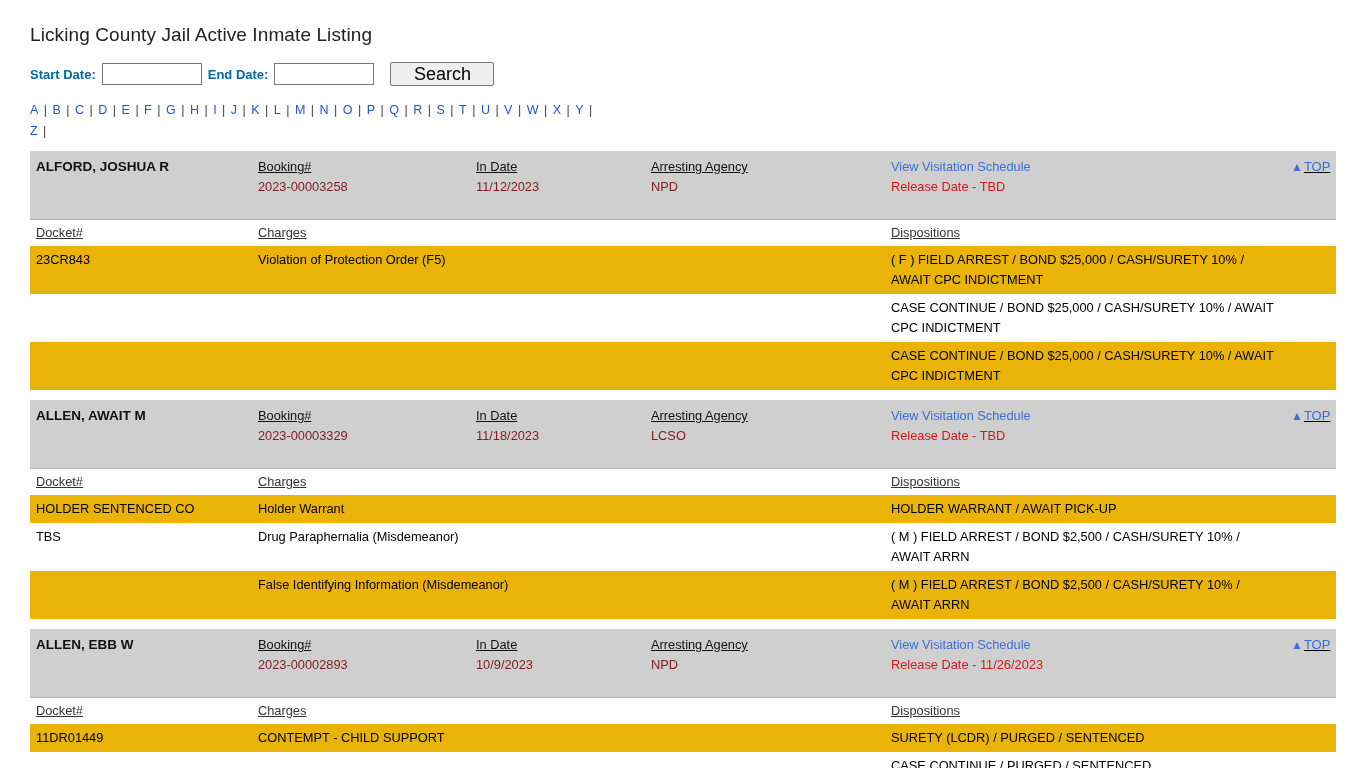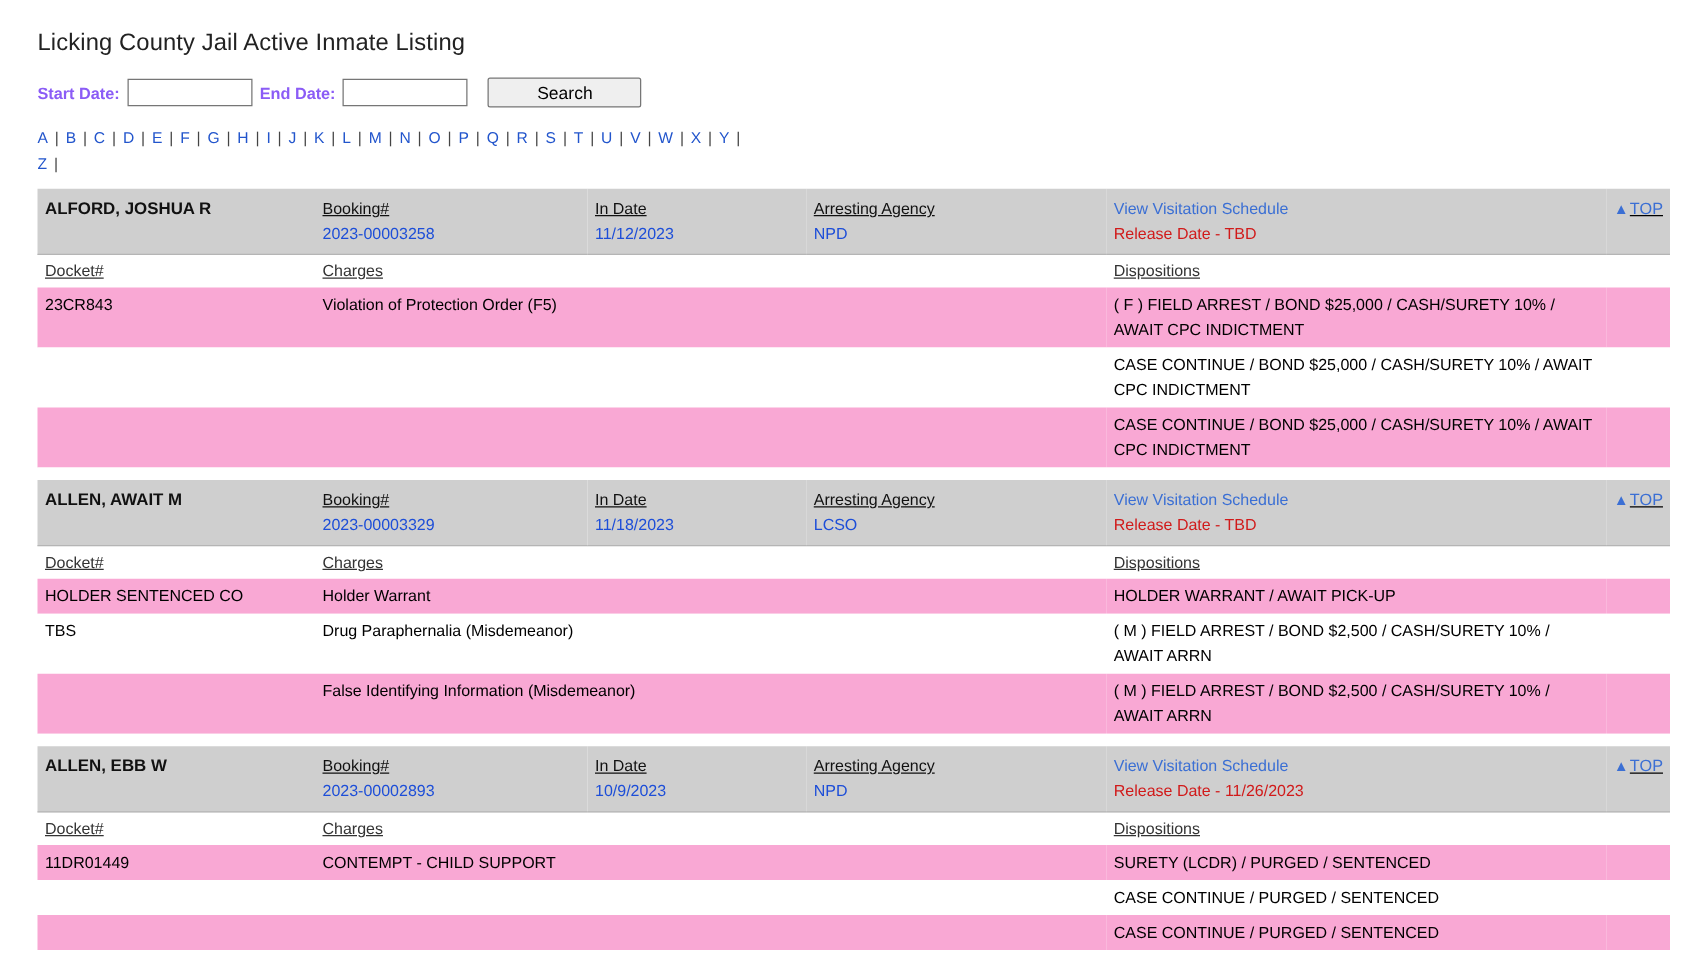"Start Date:" .search-bar label { color: #8b5cf6 -> #0369a1 }
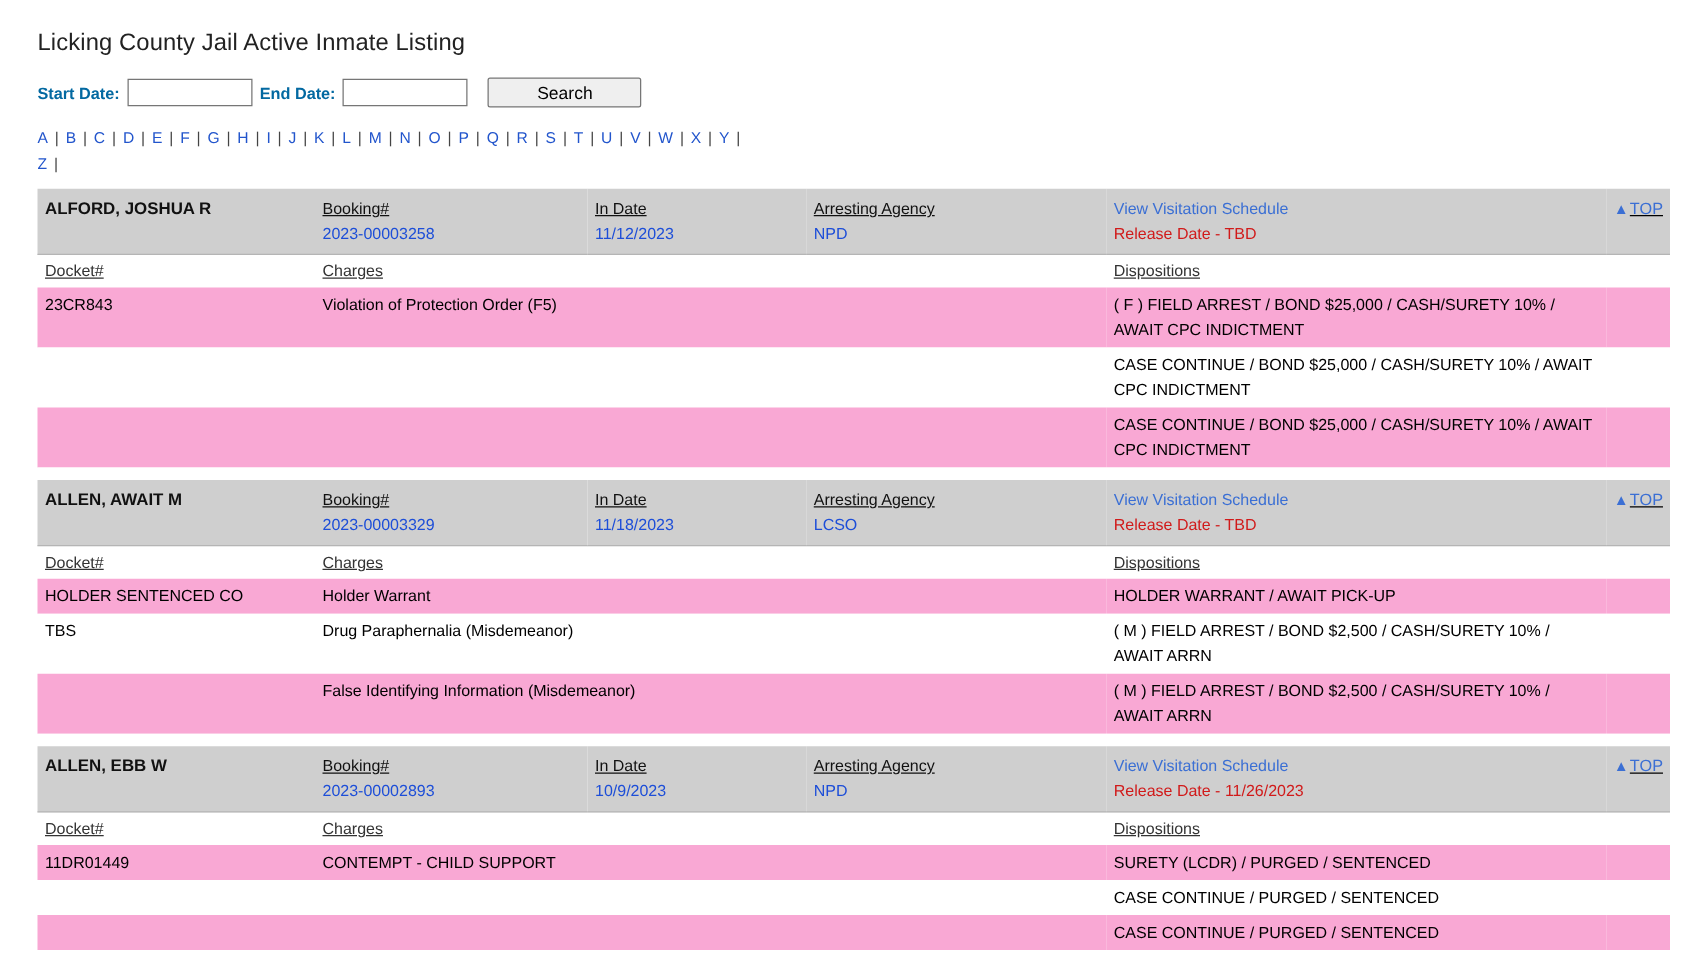"Search" .search-bar .btn { font-size: 14px -> 18px; width: 123px -> 104px }
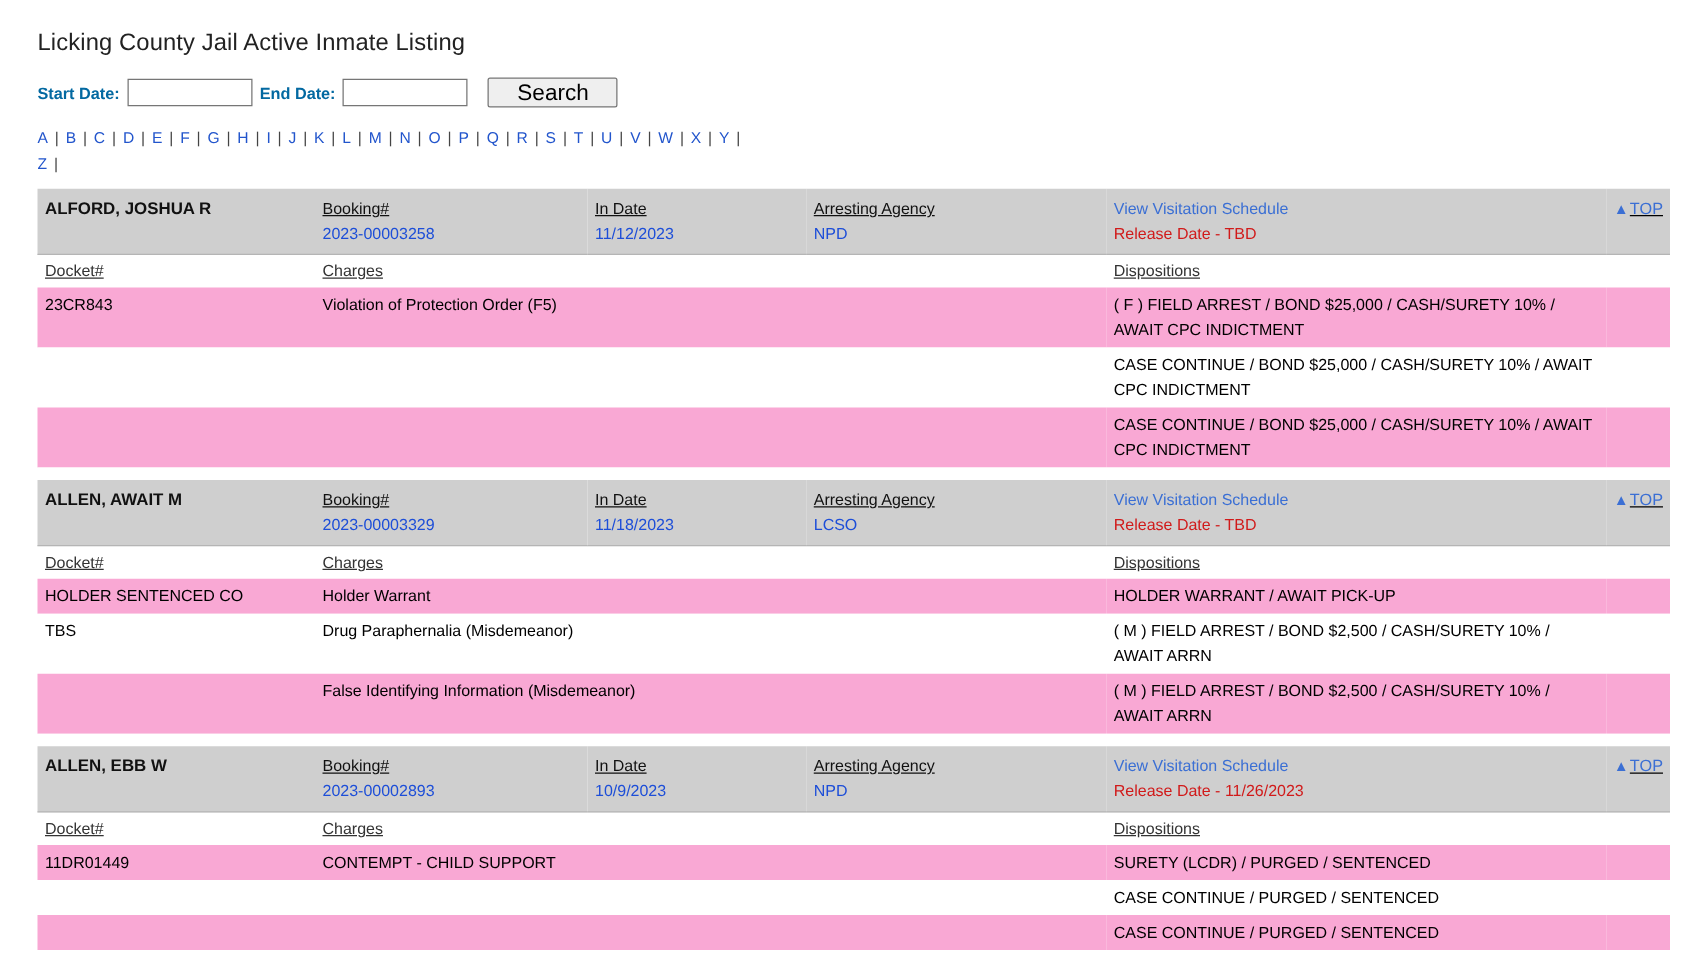"ALFORD, JOSHUA R" tr.header-row td { padding-bottom: 6px -> 22px }
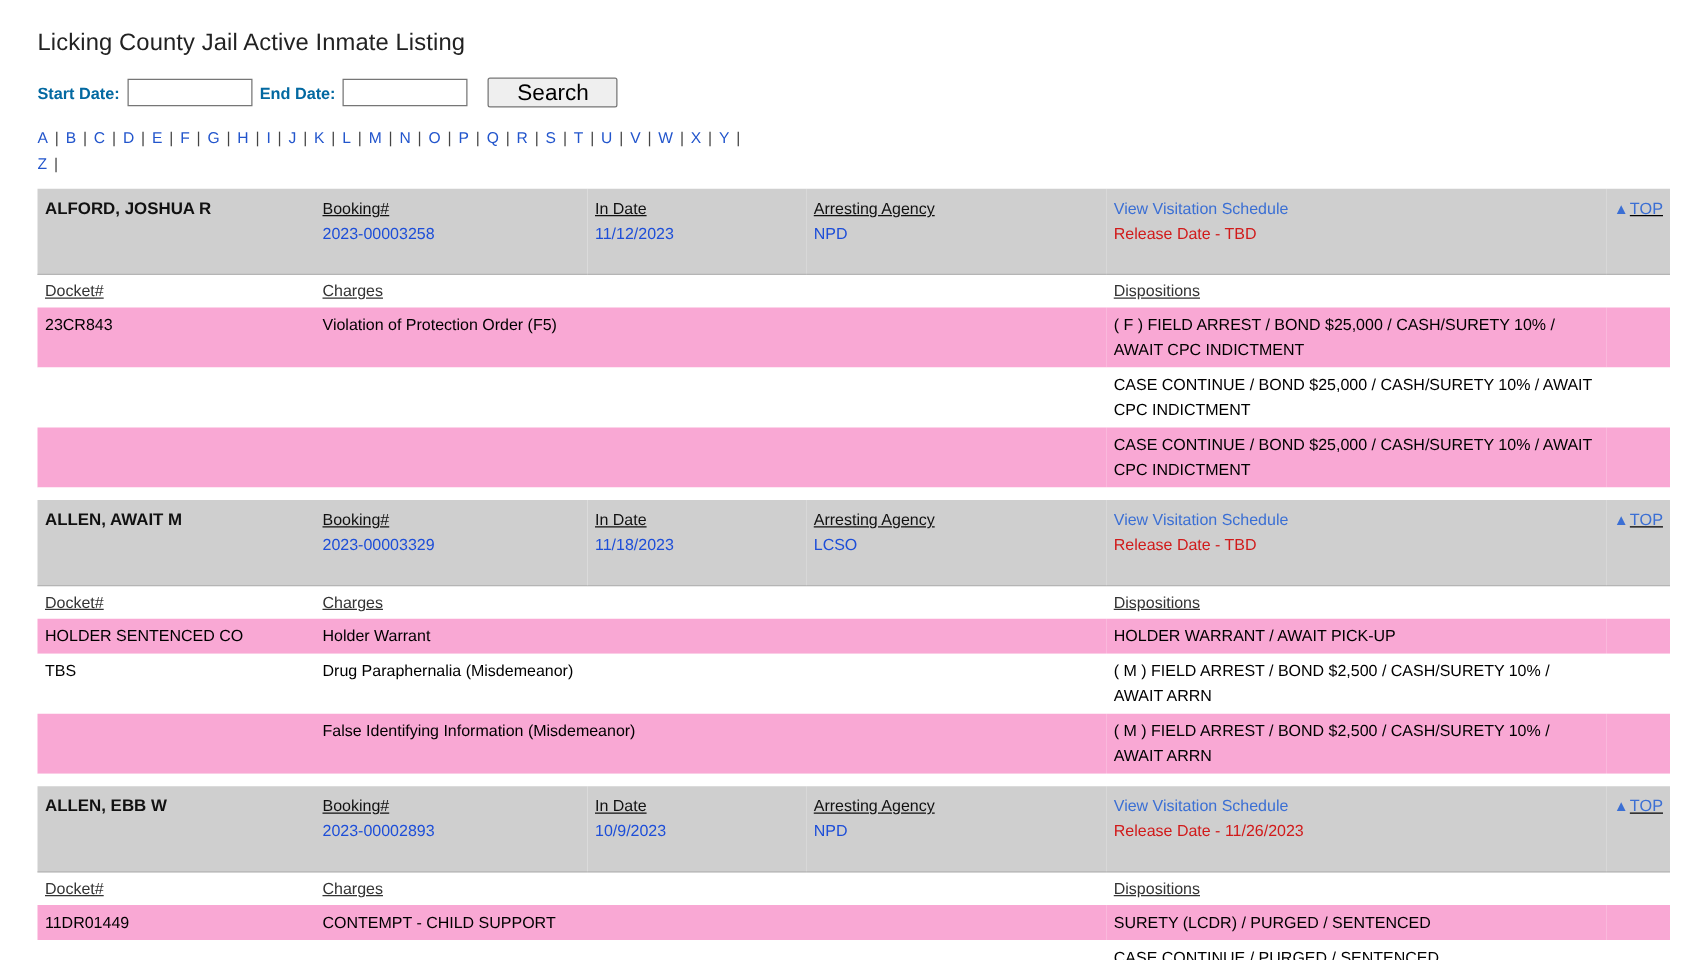"2023-00003258" .val { color: #1d4ed8 -> #7f1d1d }
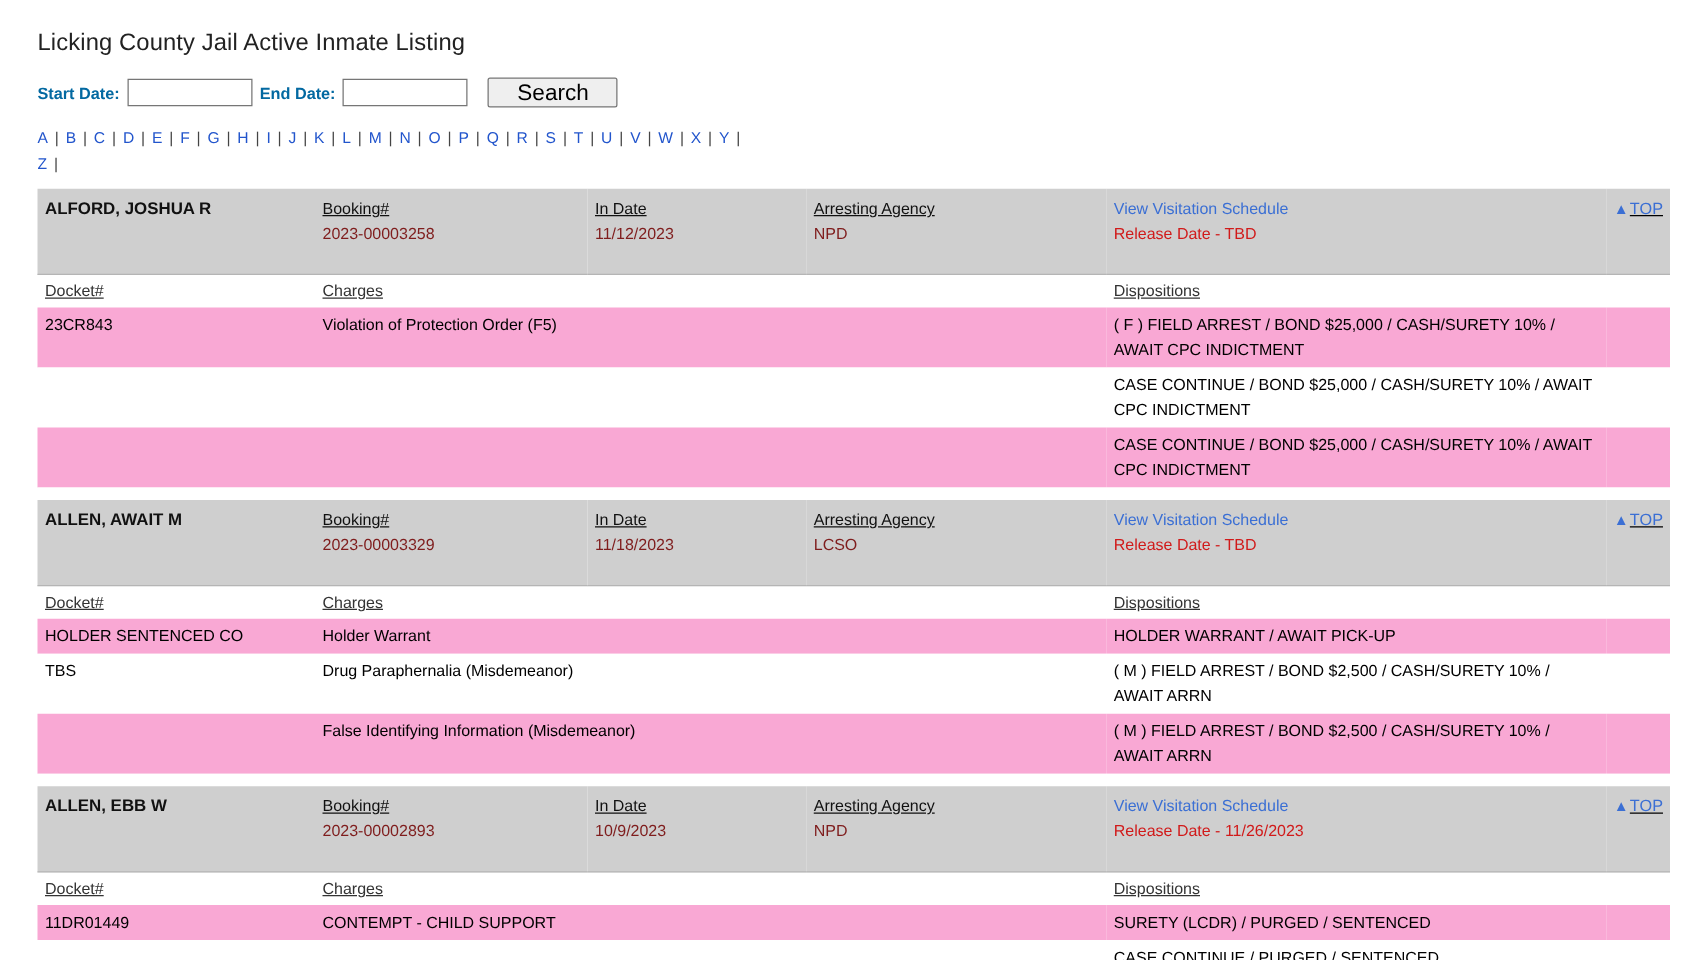"23CR843" tr.data-row.alt td { background: #f9a8d4 -> #eab308 }
